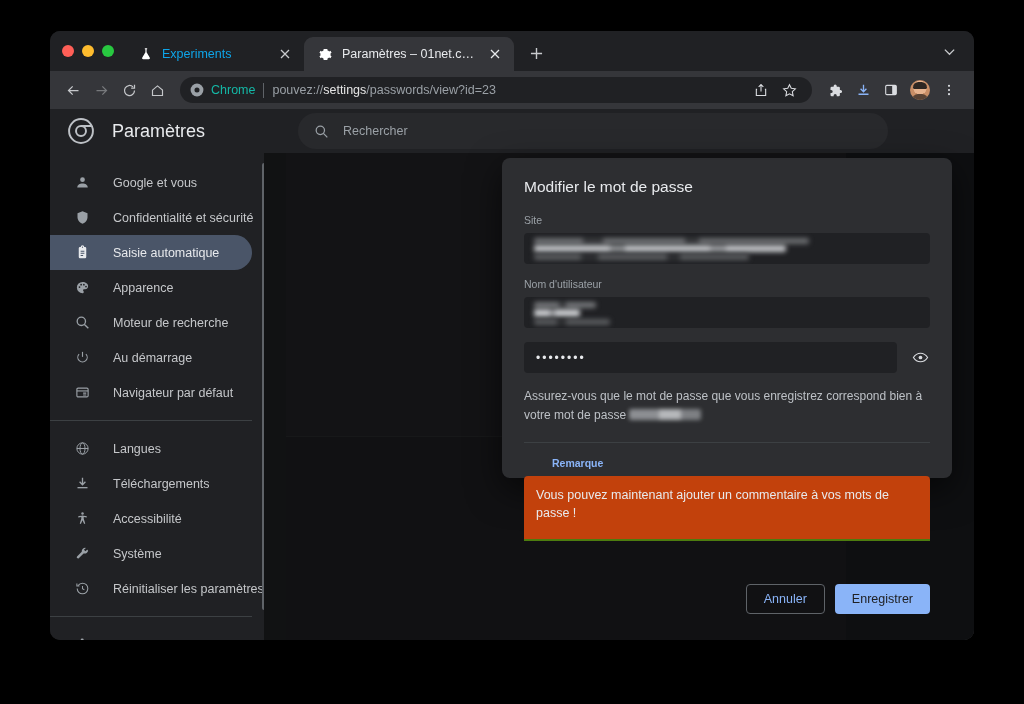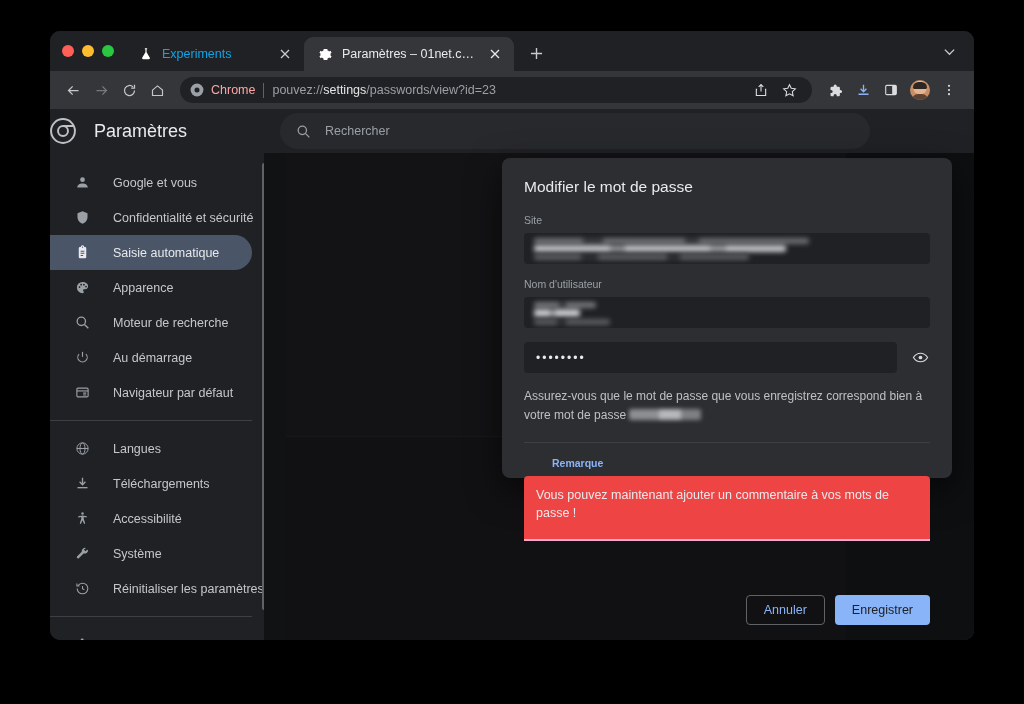"Chrome" .omni-chrome-label { color: #fca5a5 -> #14b8a6 }
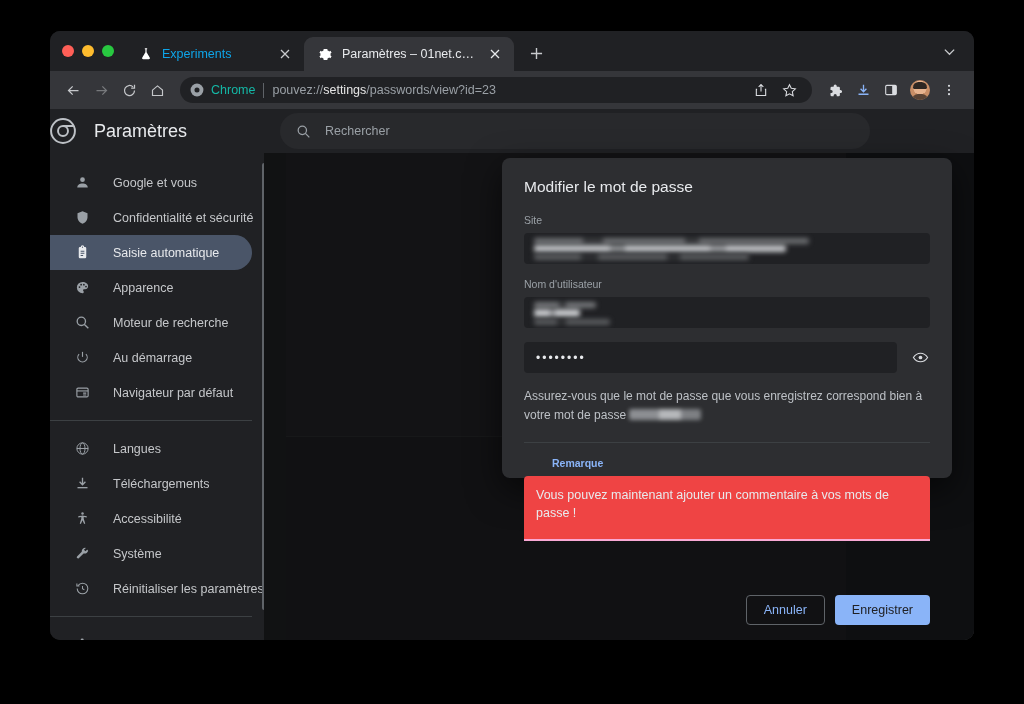"Paramètres" .settings-header { padding-left: none -> 18px }
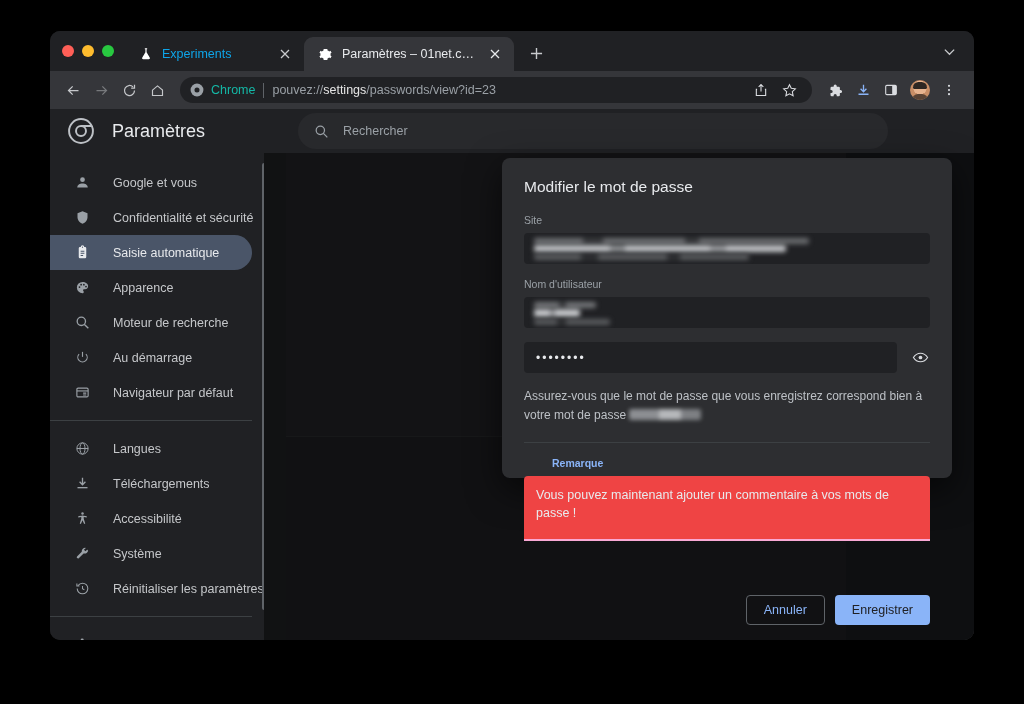"Vous pouvez maintenant ajouter un" .textarea { background: #ef4444 -> #c2410c; border-bottom: 2px solid #f9a8d4 -> 2px solid #4d7c0f }
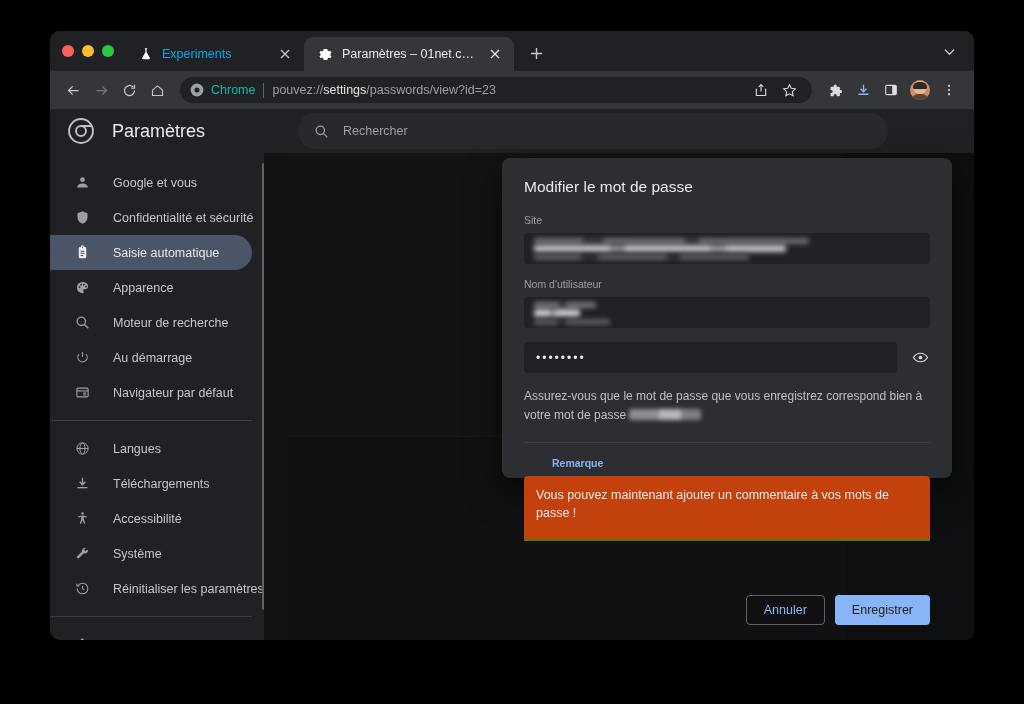"Annuler" .btn { margin-top: 11px -> none }
